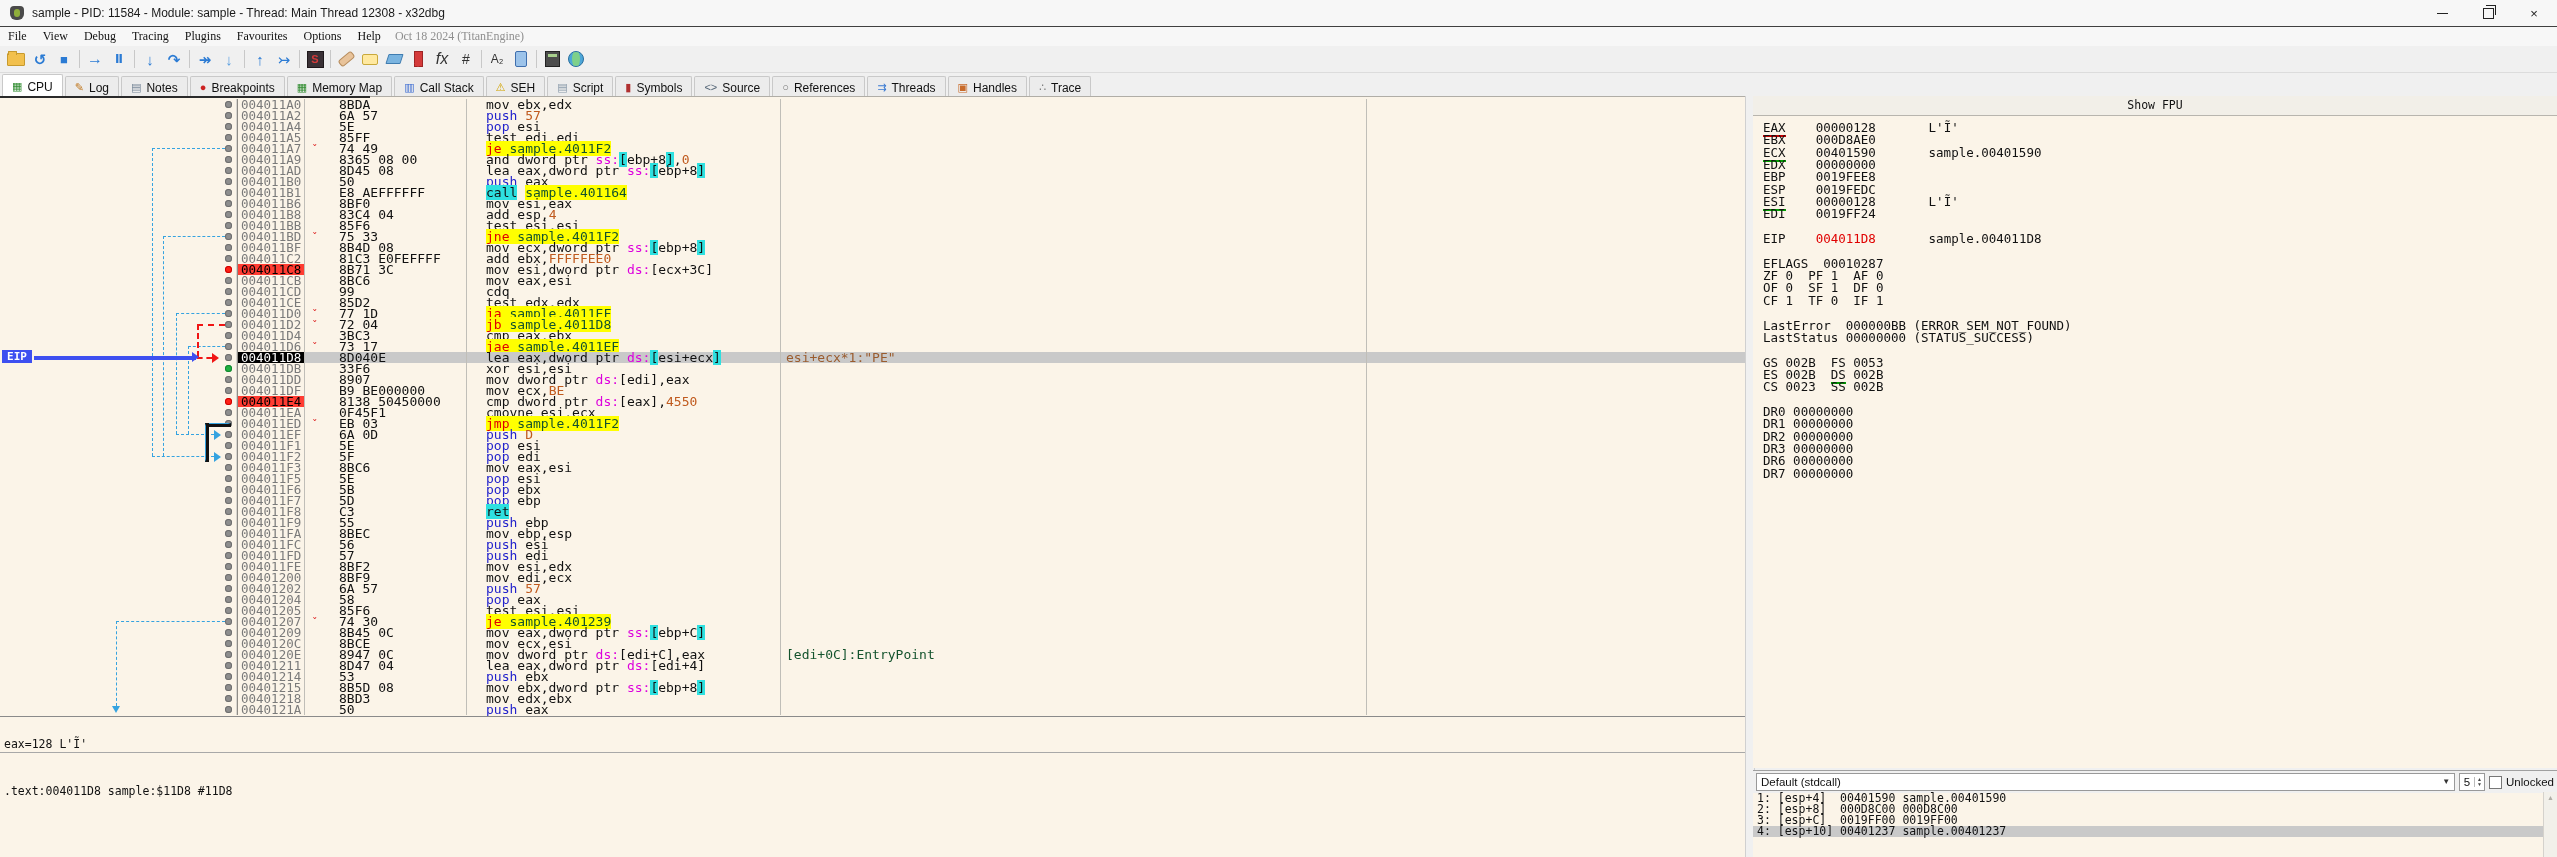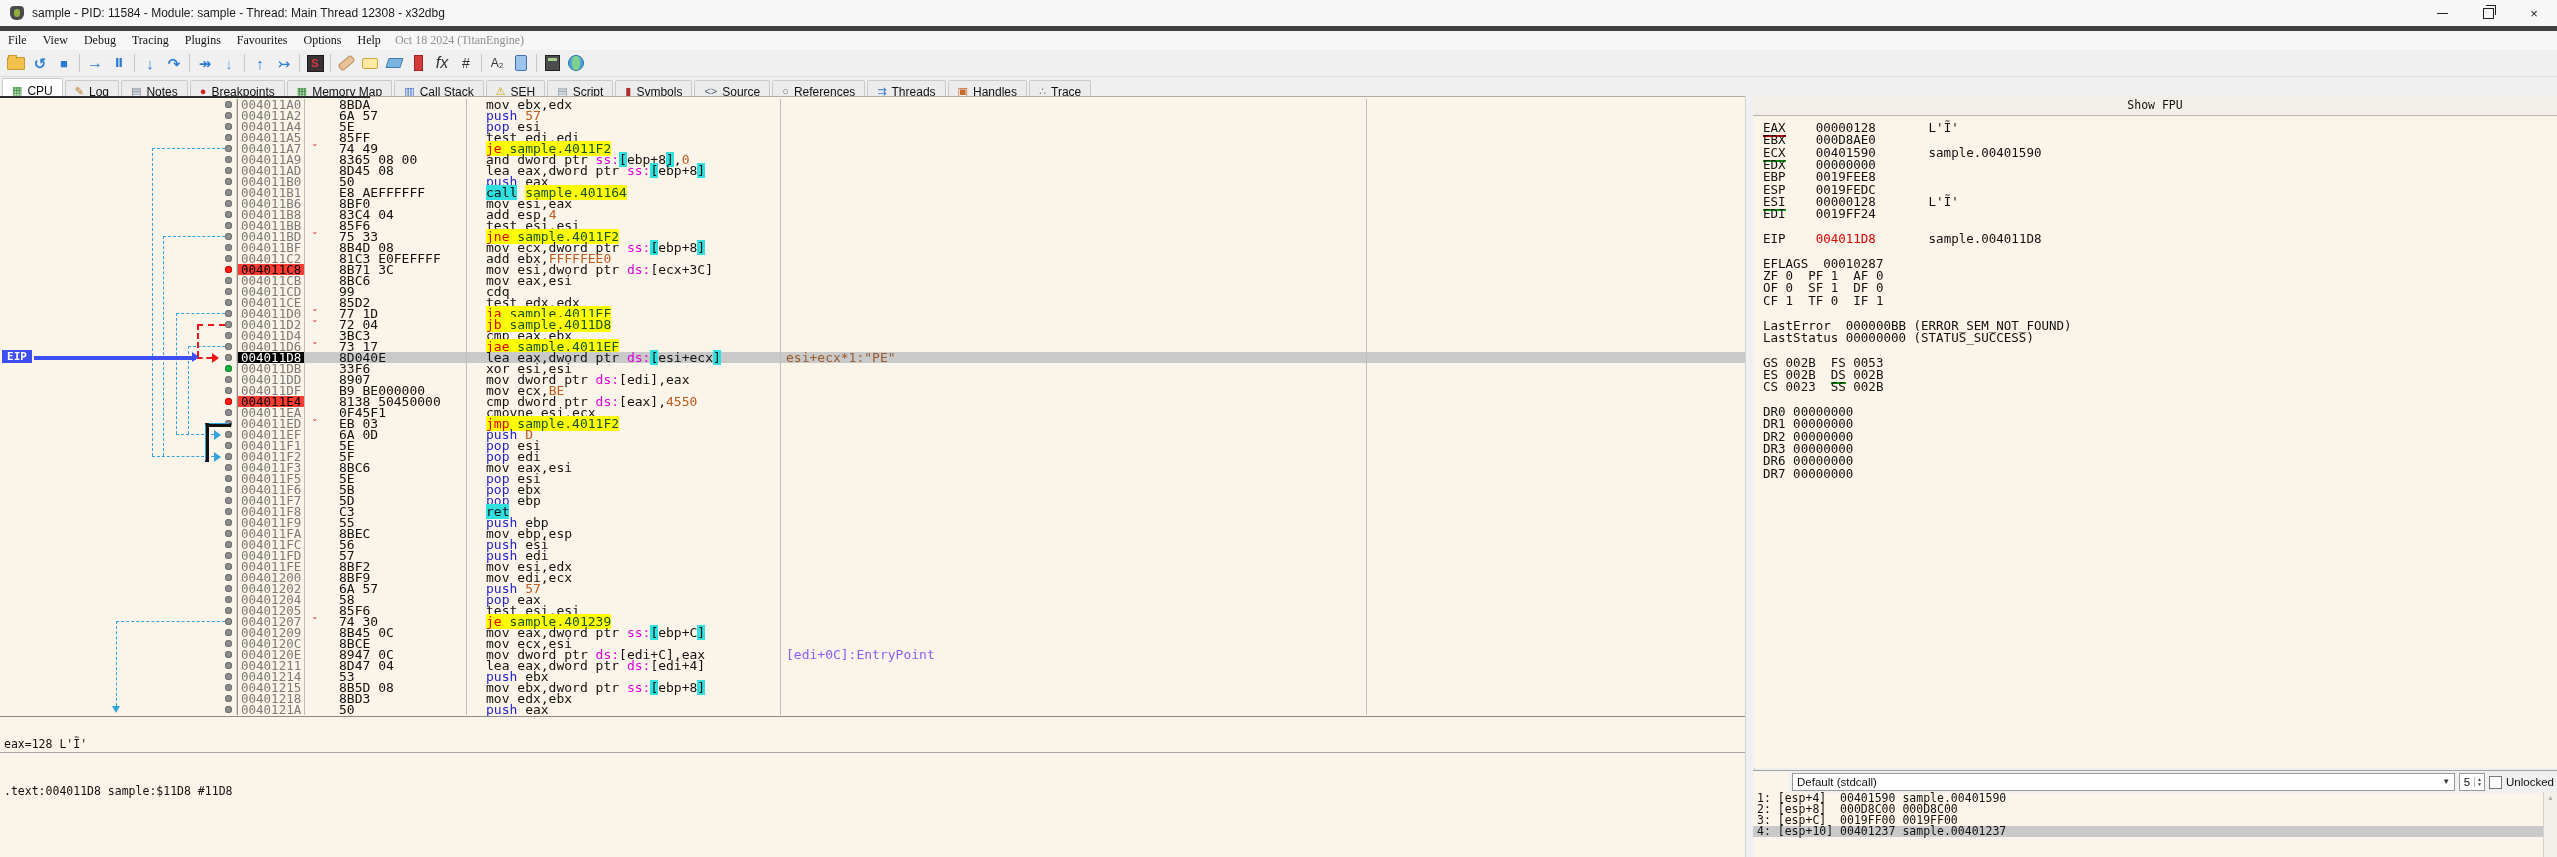"sample - PID: 11584 -" #titlebar { border-bottom: 5px solid #404040 -> 1px solid #404040 }
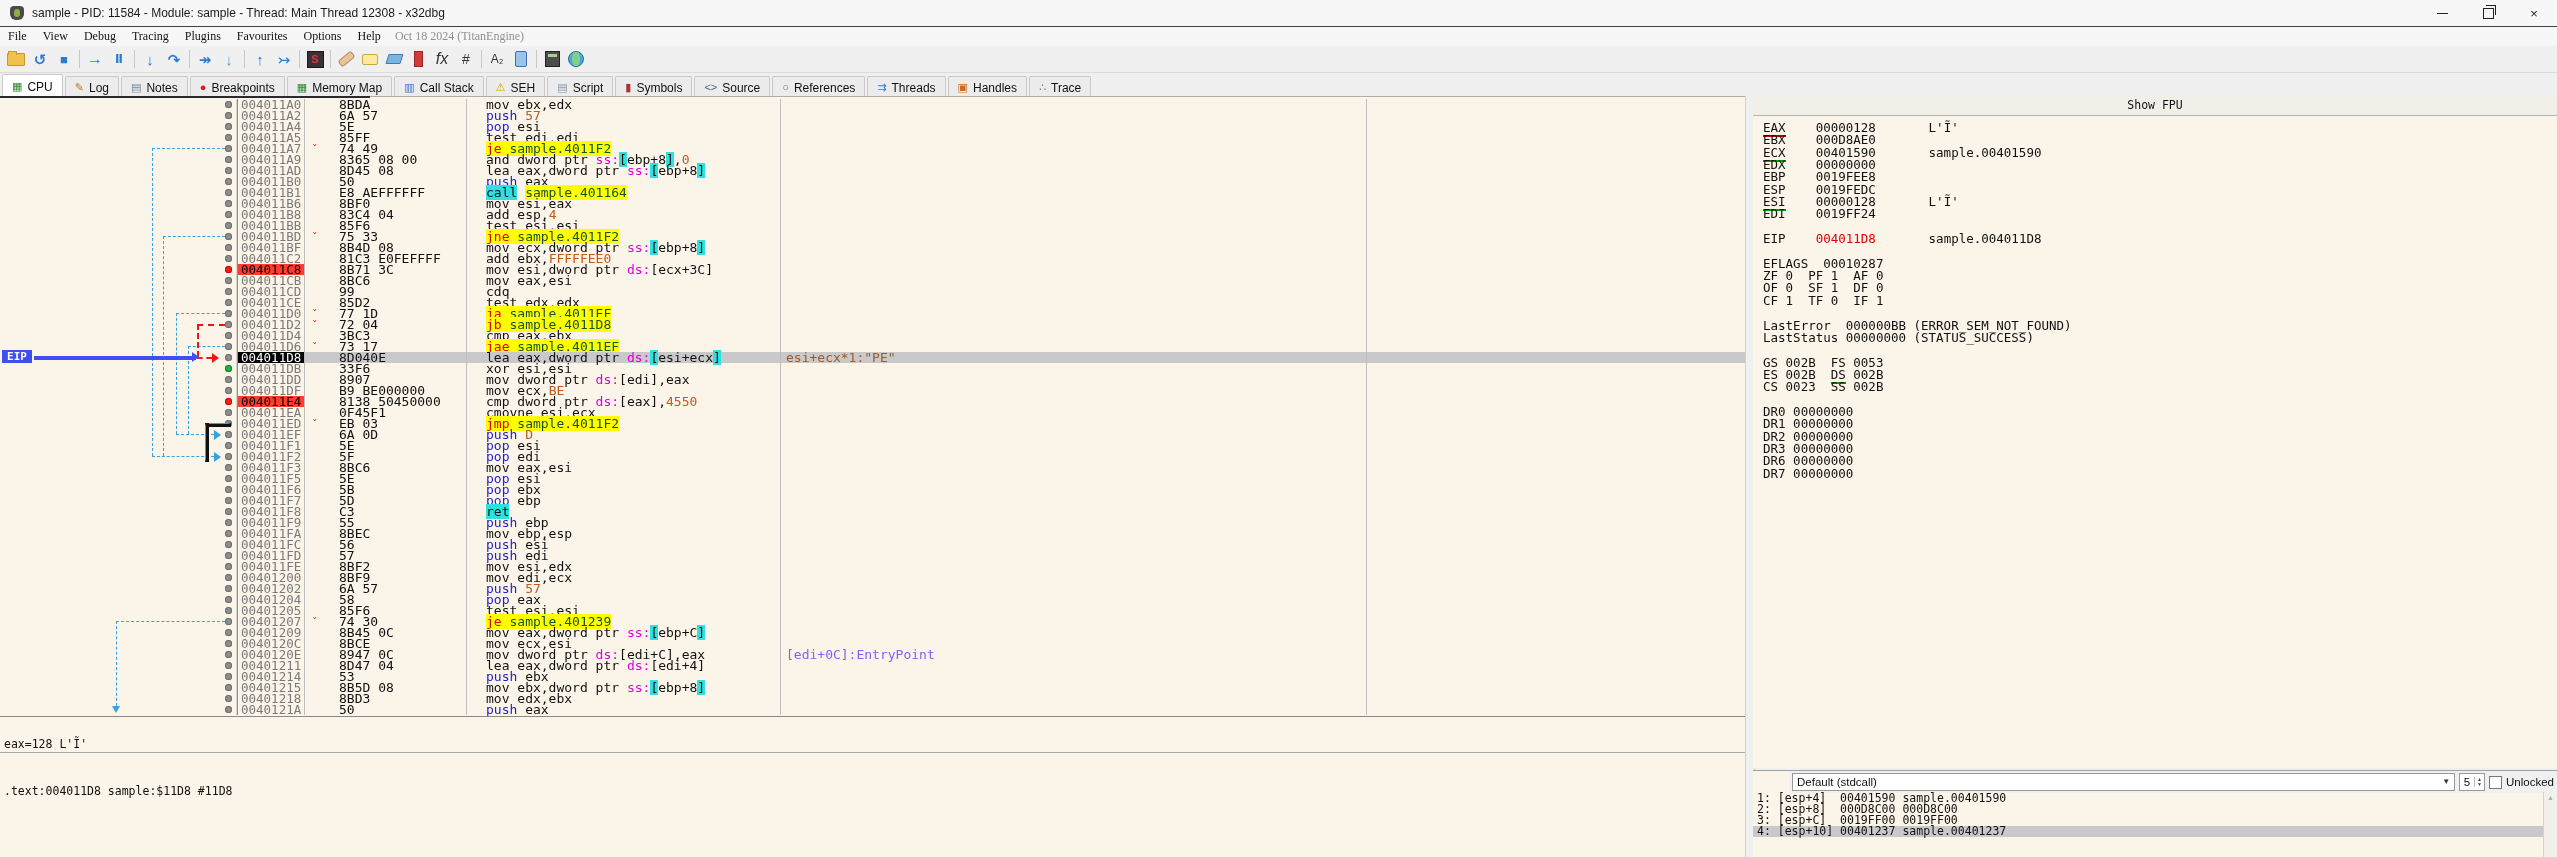"[edi+0C]:EntryPoint" .cl { color: #8b5cf6 -> #14532d }
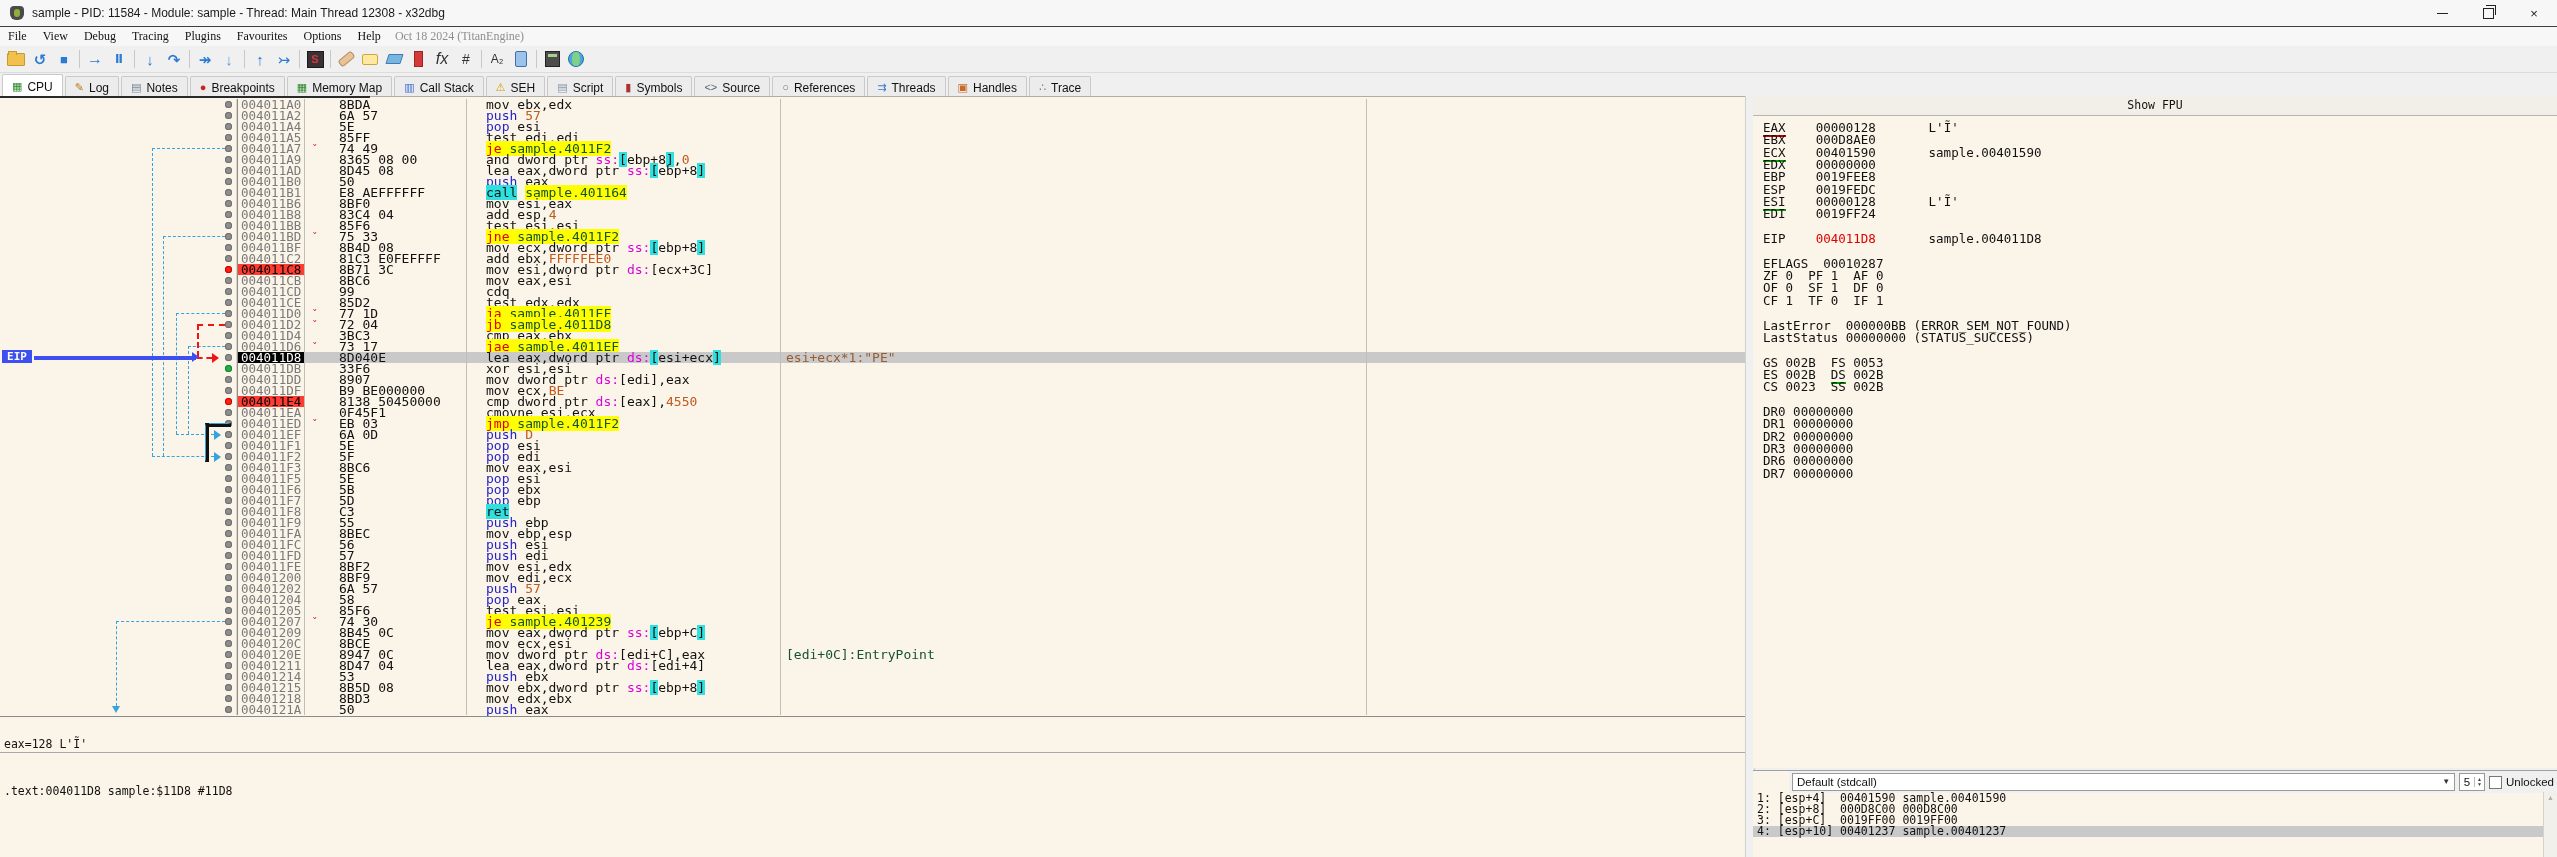"Default (stdcall)" #stack-ctrl { margin-left: 36px -> none }
